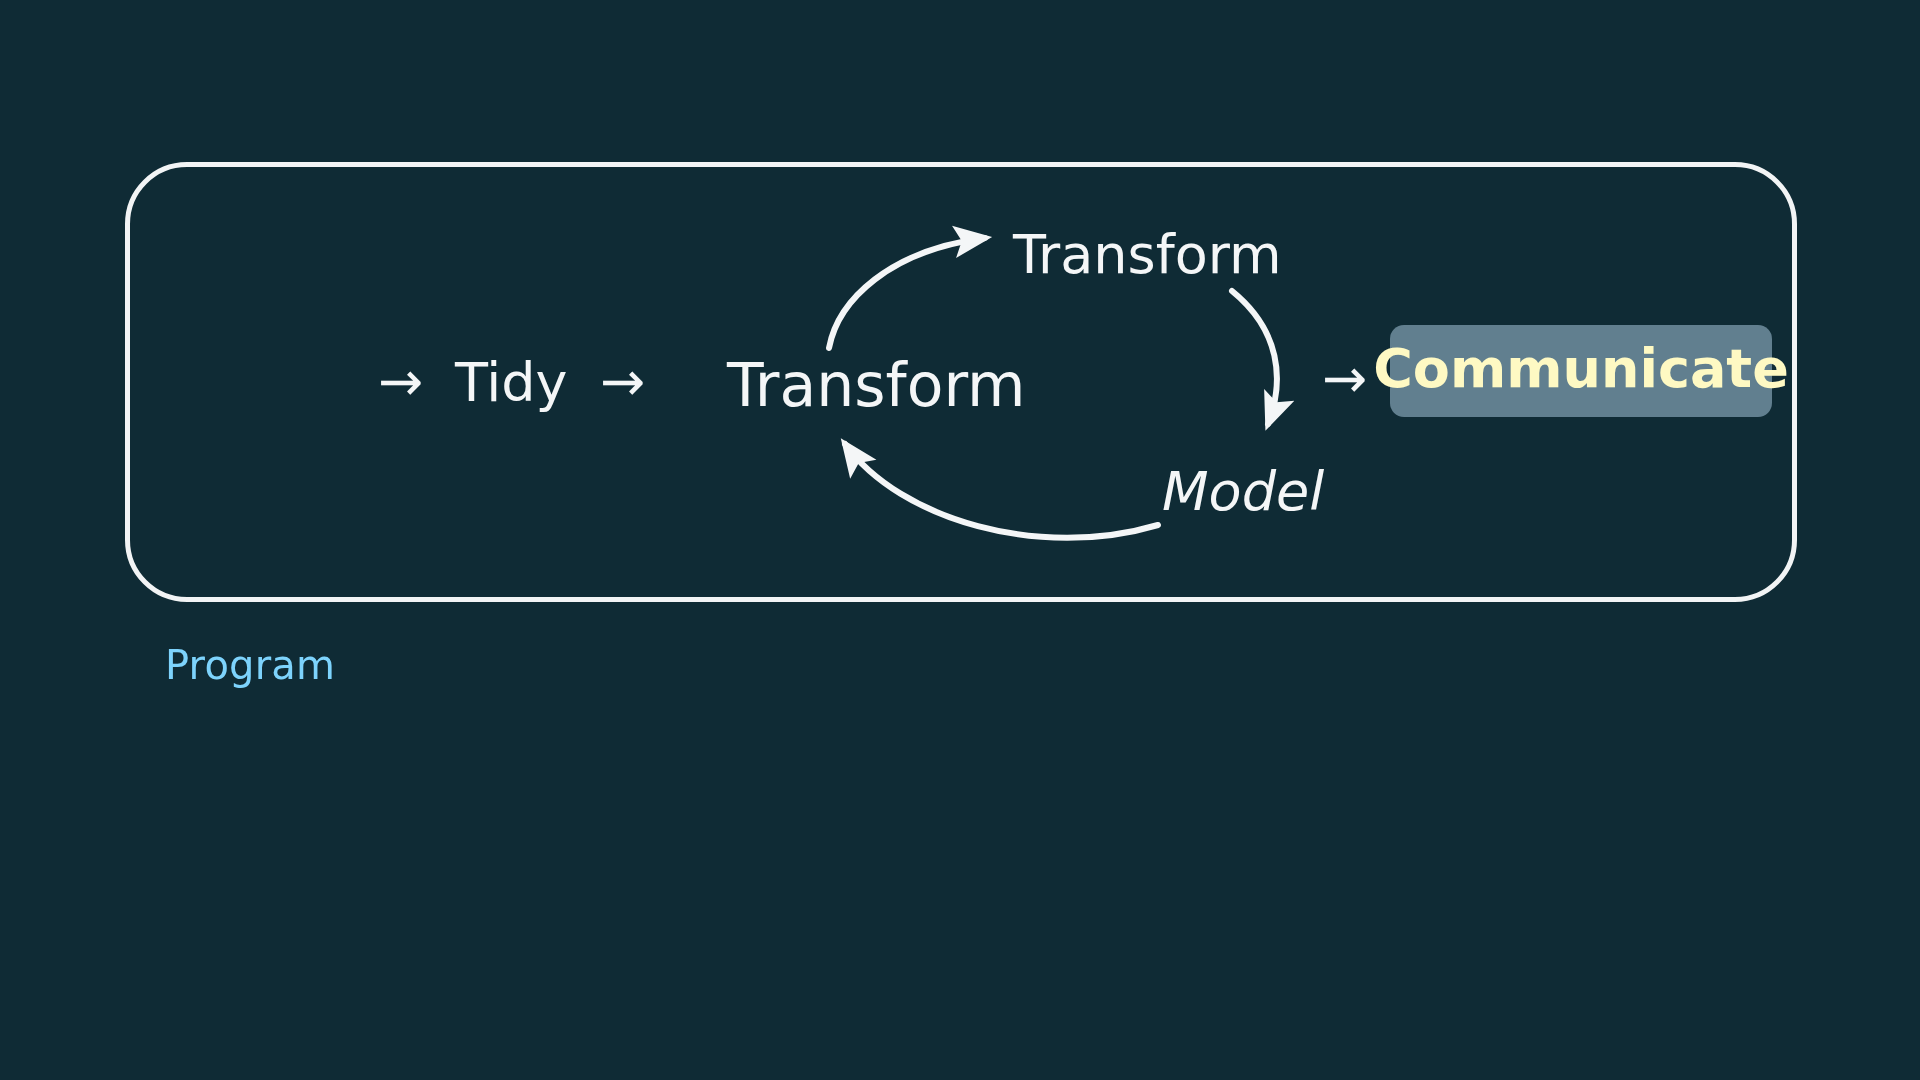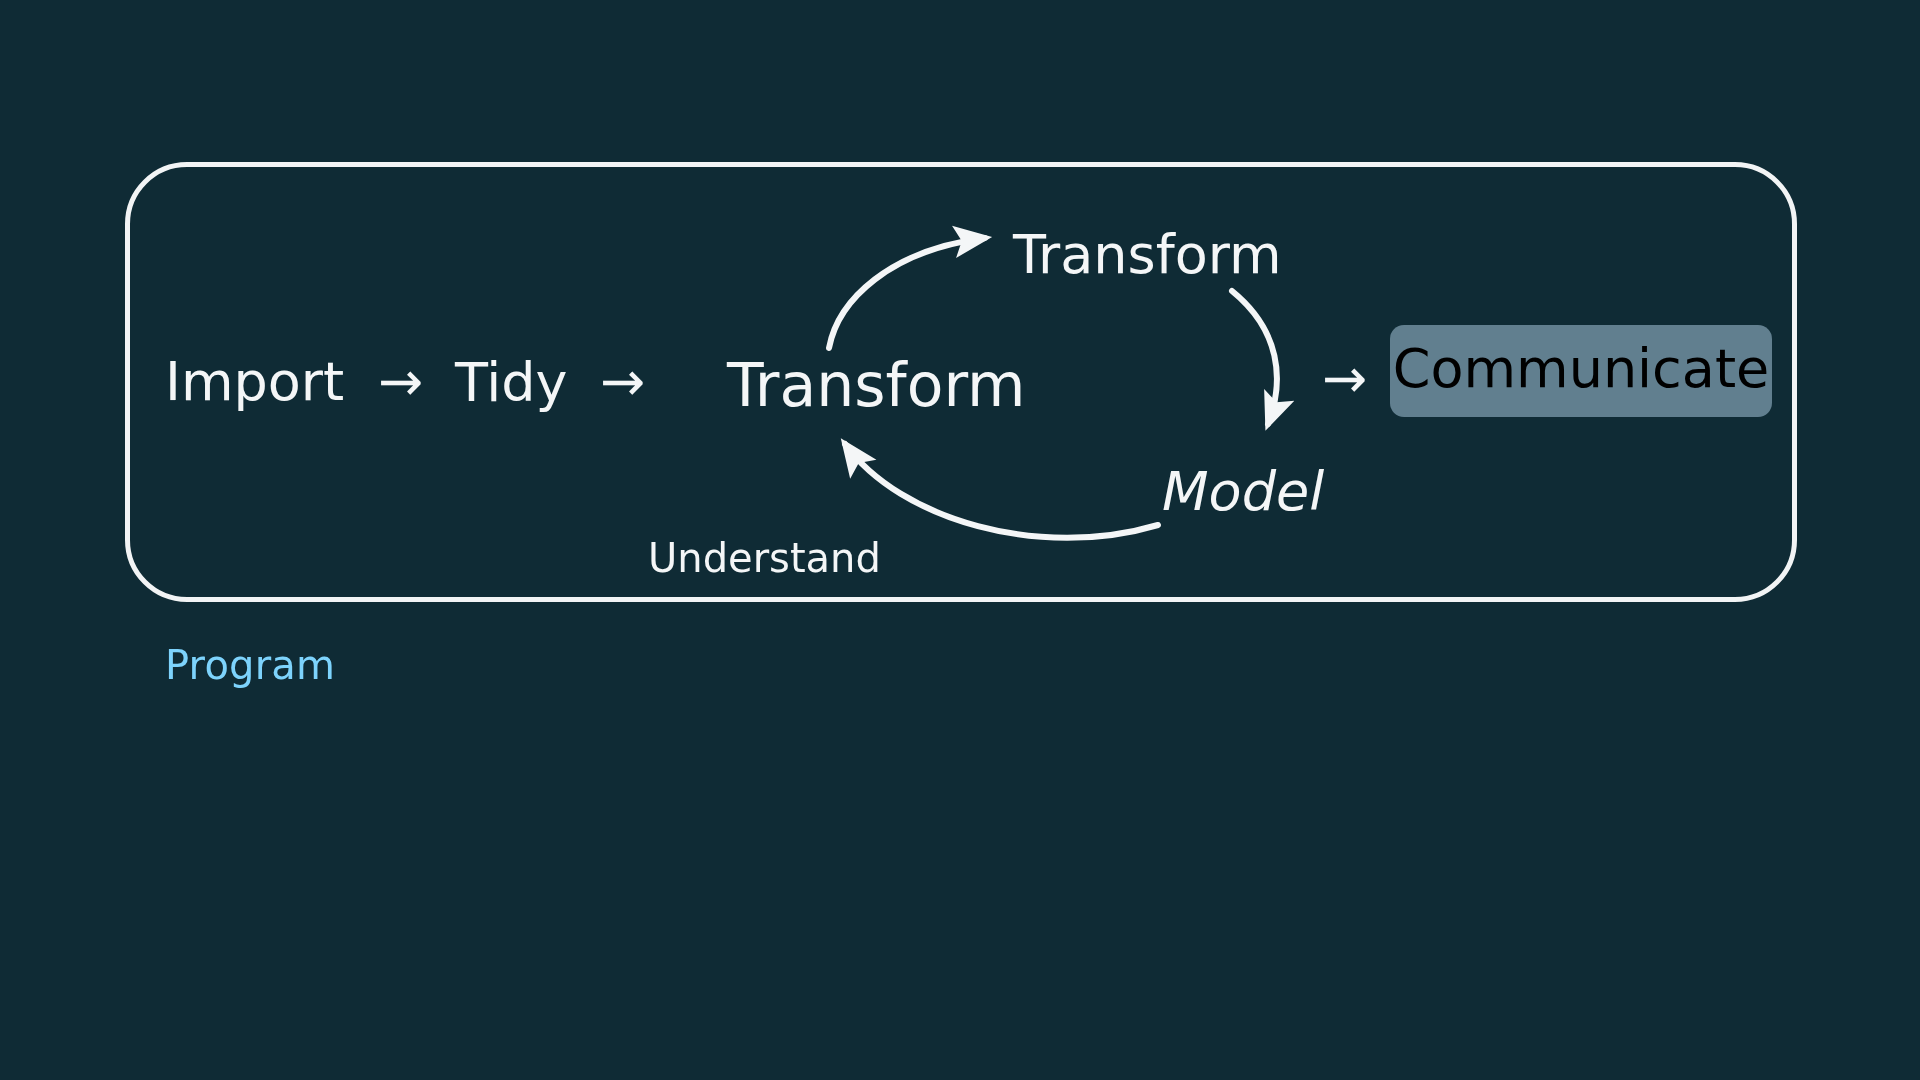"Import" div.node { html: <div>Import</div> -> none }
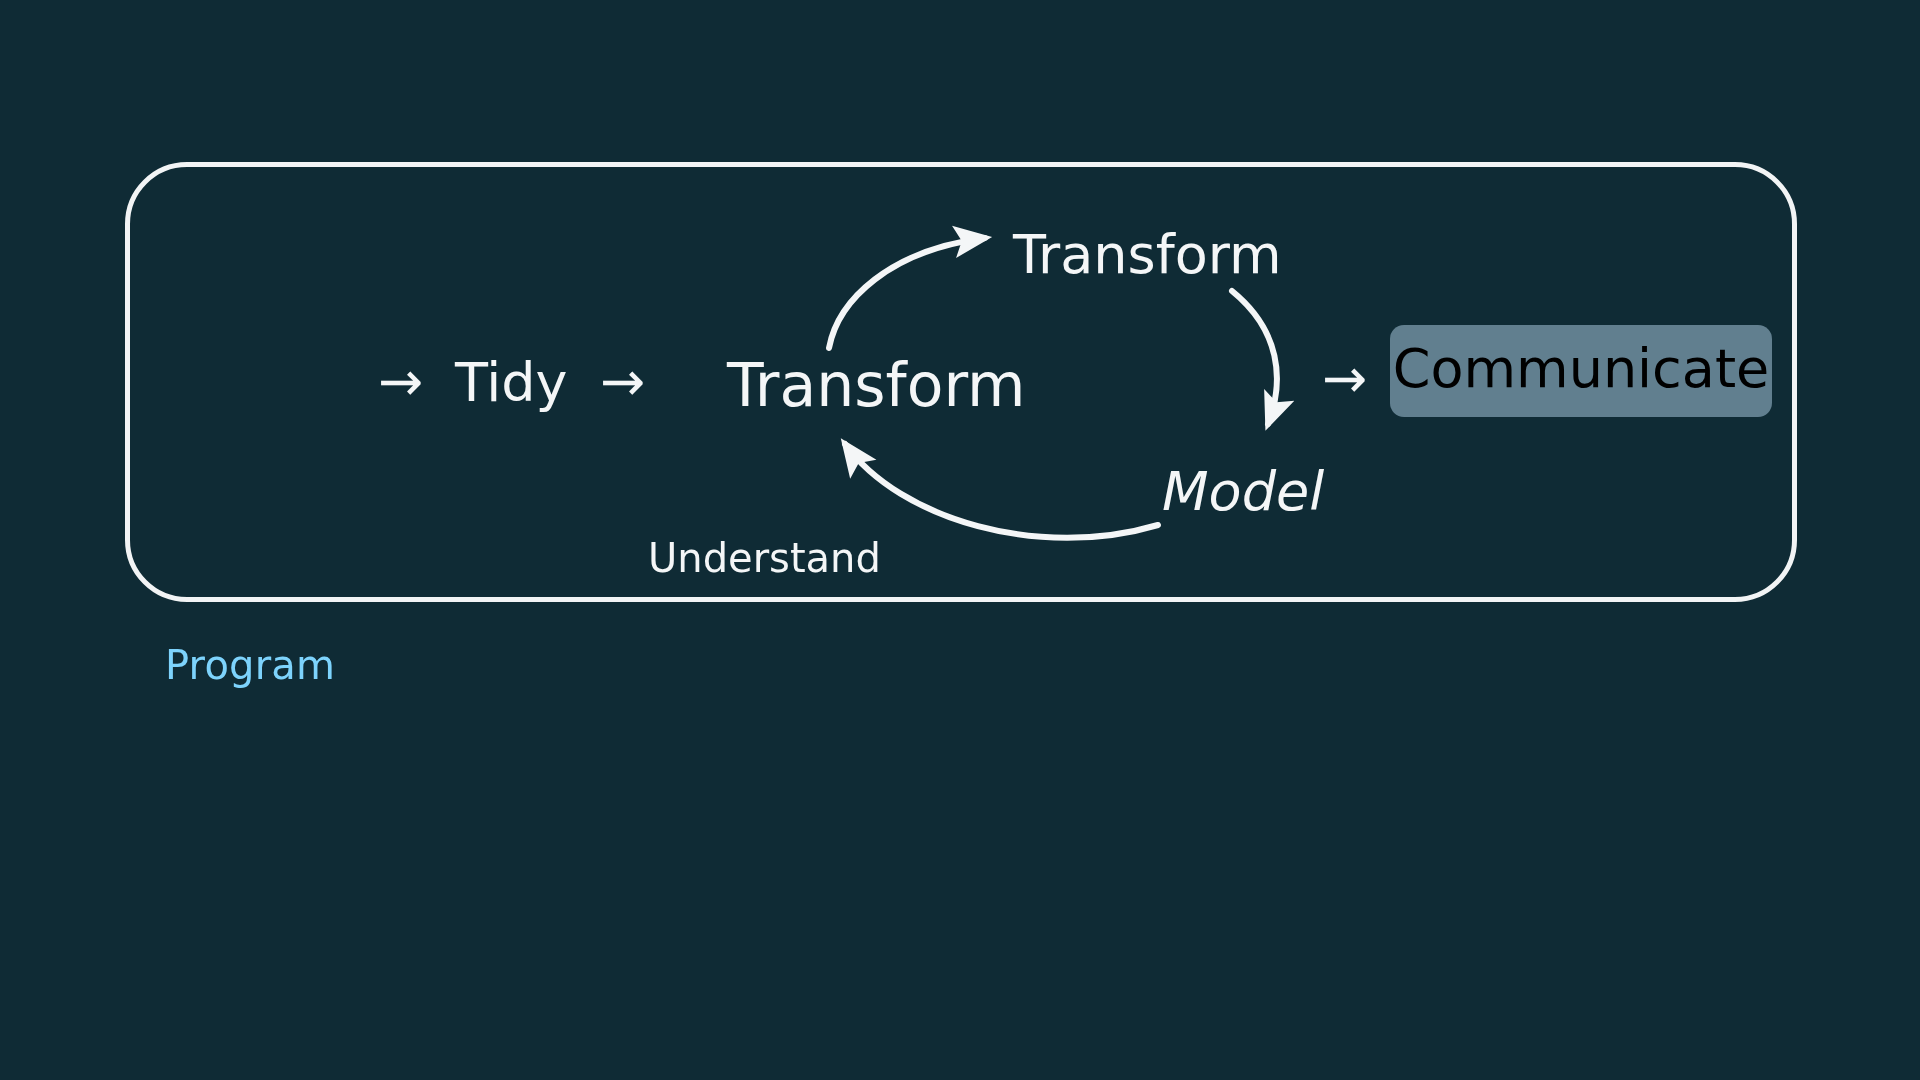"Communicate" .communicate-chip span { color: #000000 -> #fef9c3; font-weight: none -> bold }
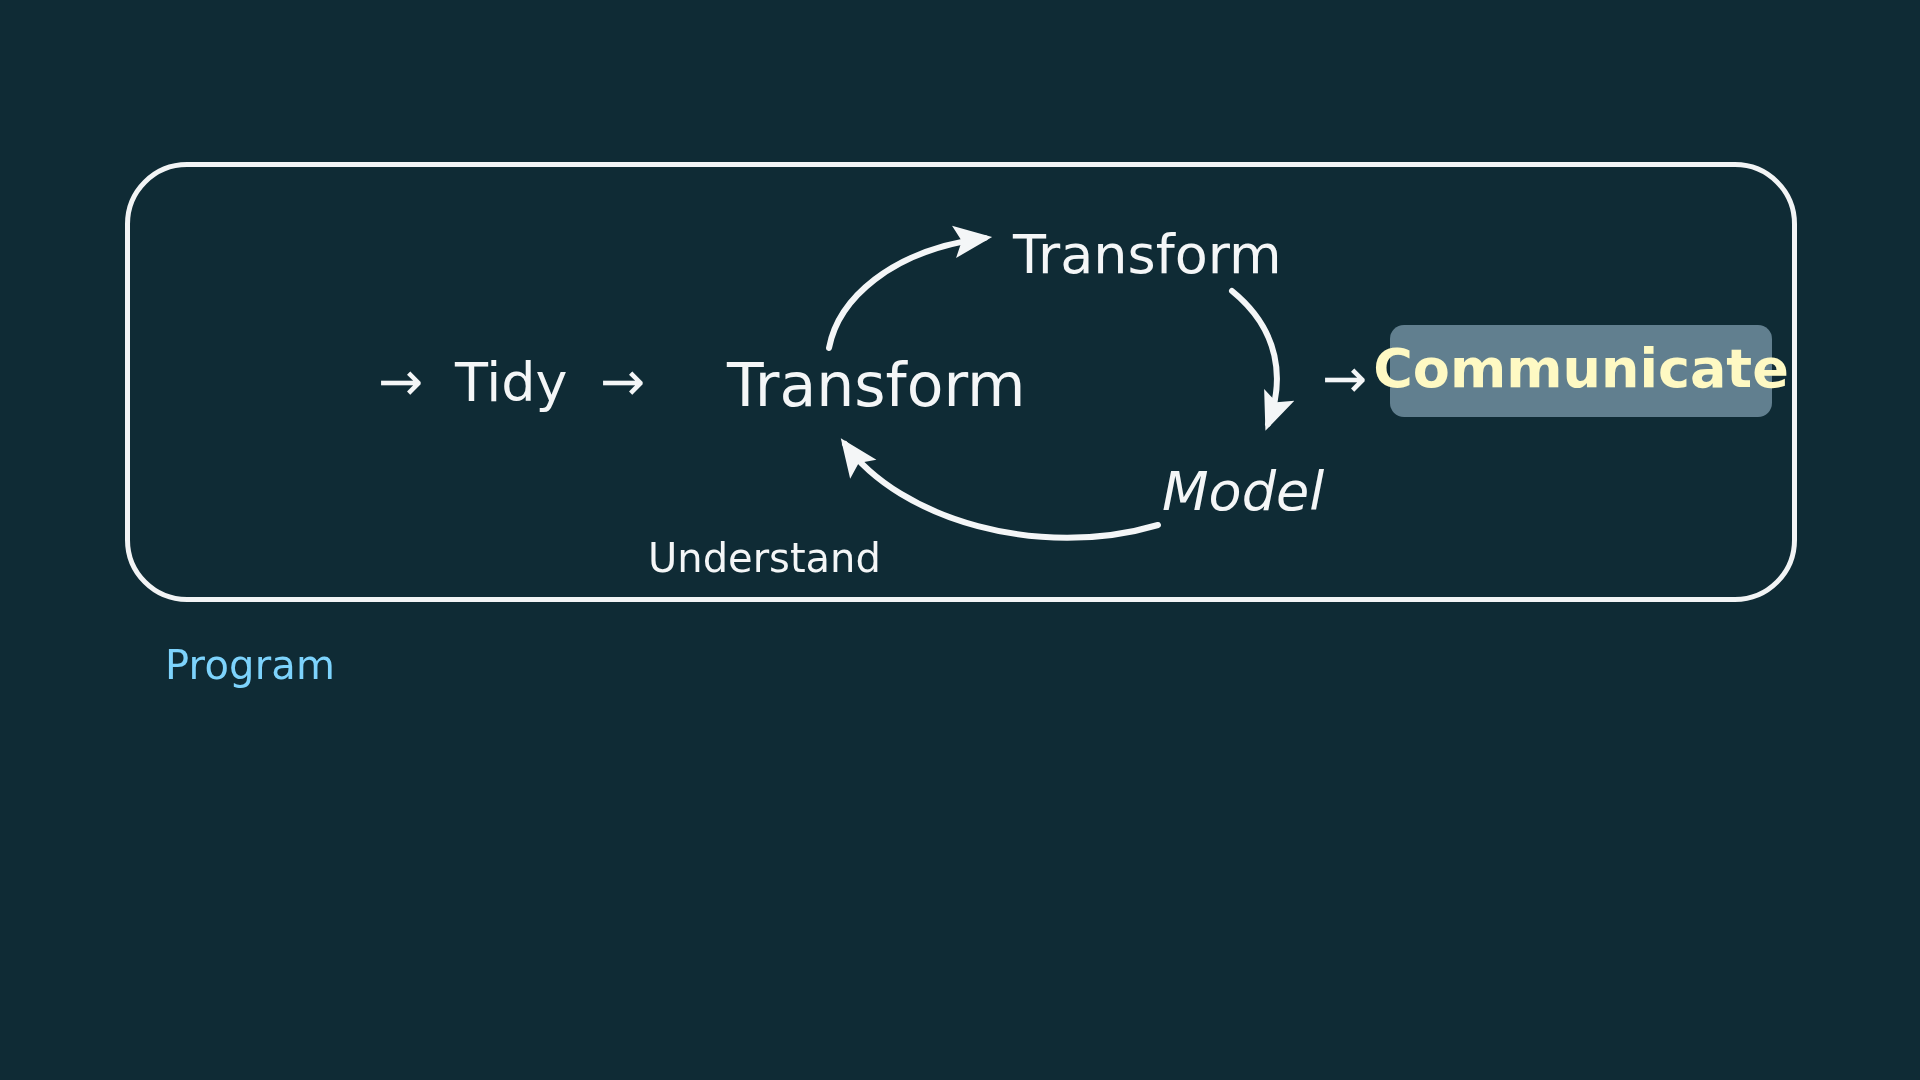"Understand" div.node { html: <div>Understand</div> -> none }
